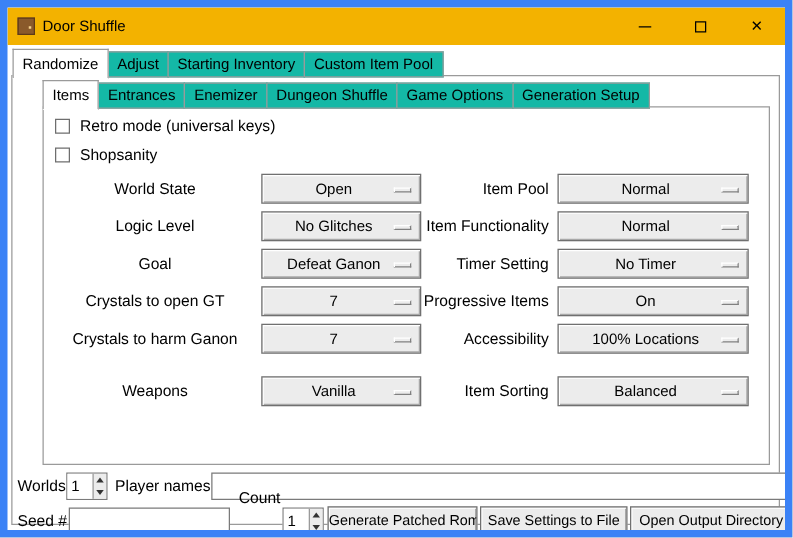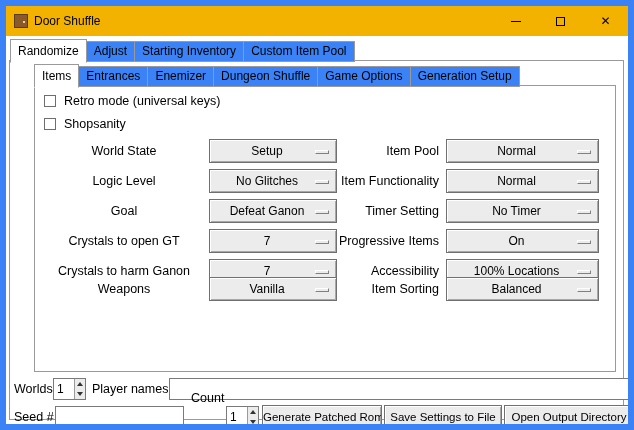"Adjust" .tab { background: #3b82f6 -> #14b8a6 }
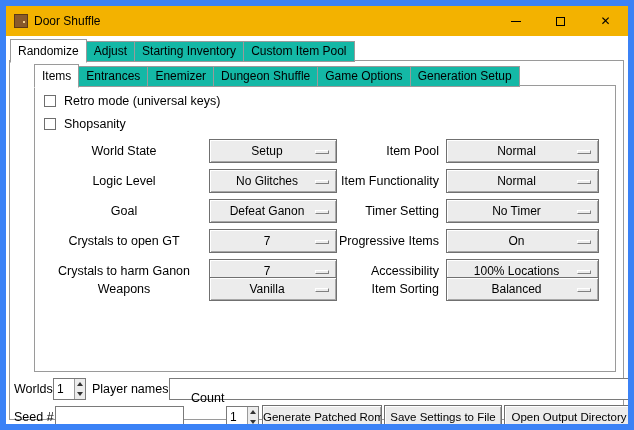"Setup" span.optvalue { text: Setup -> Open }
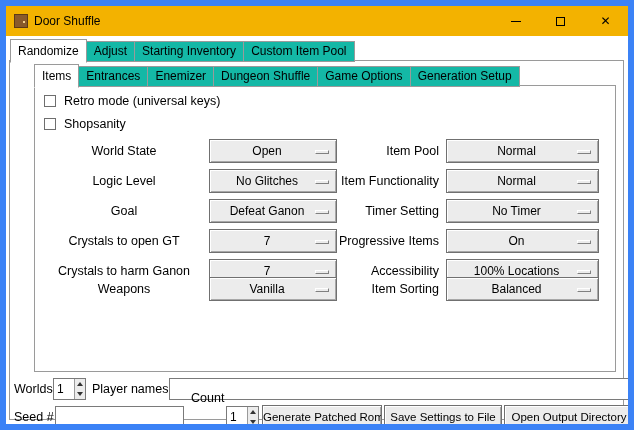"Weapons" div.opt-row { top: 271px -> 295px }
